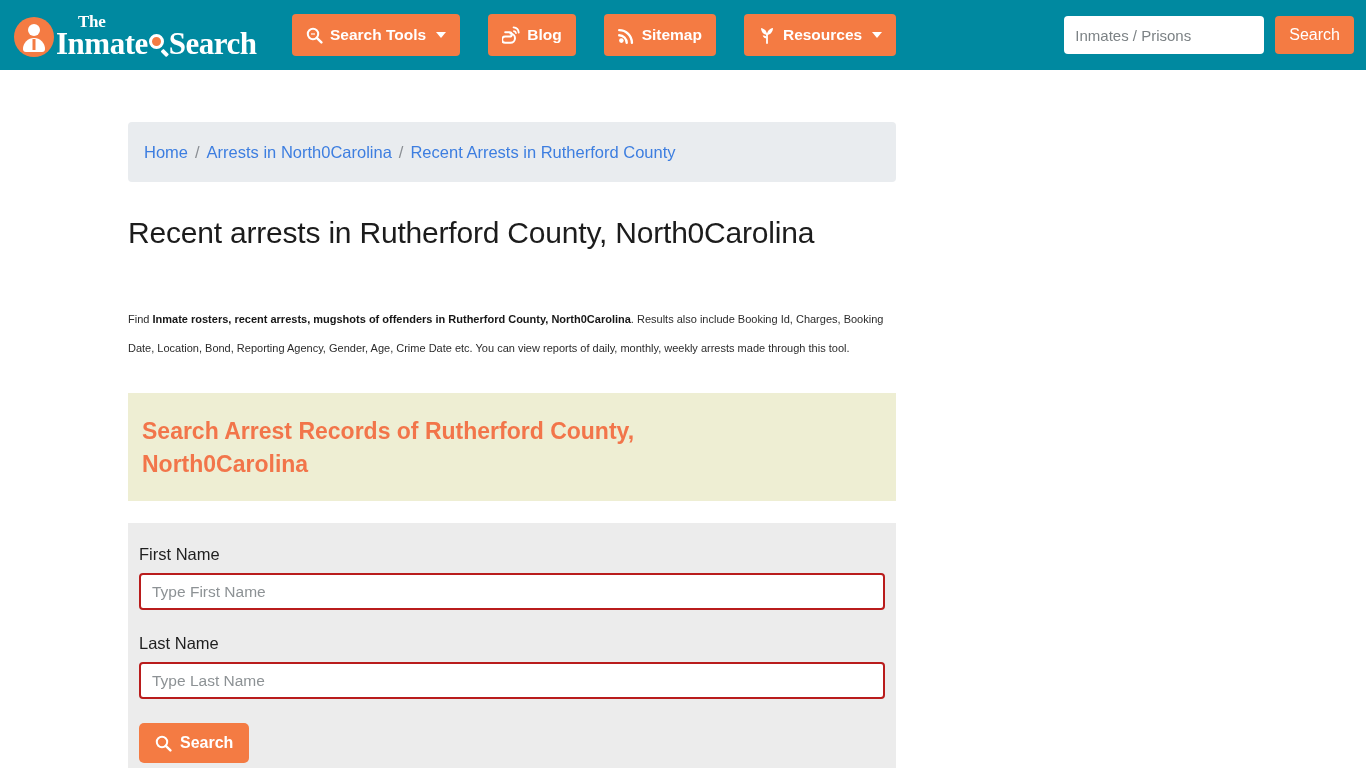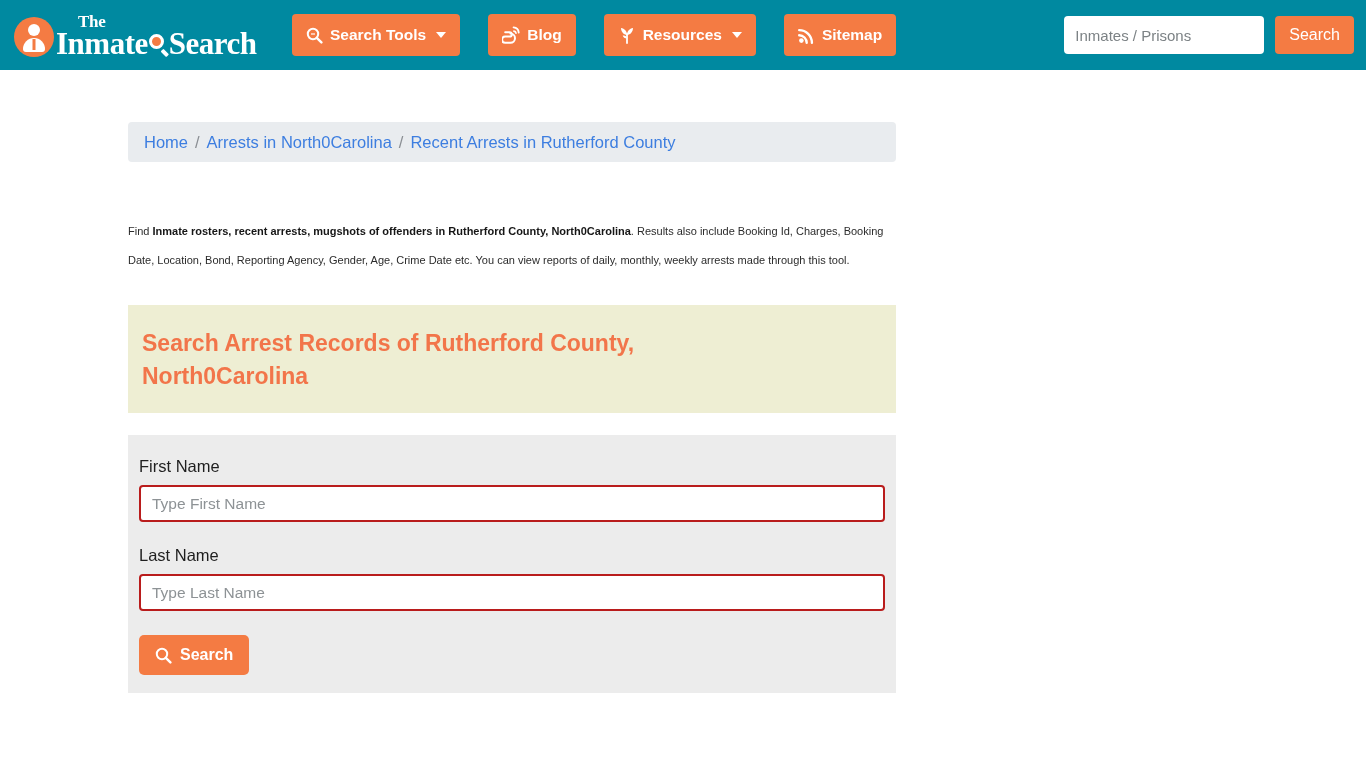"Resources" button.navbtn { order: before "Sitemap" -> after "Sitemap" }
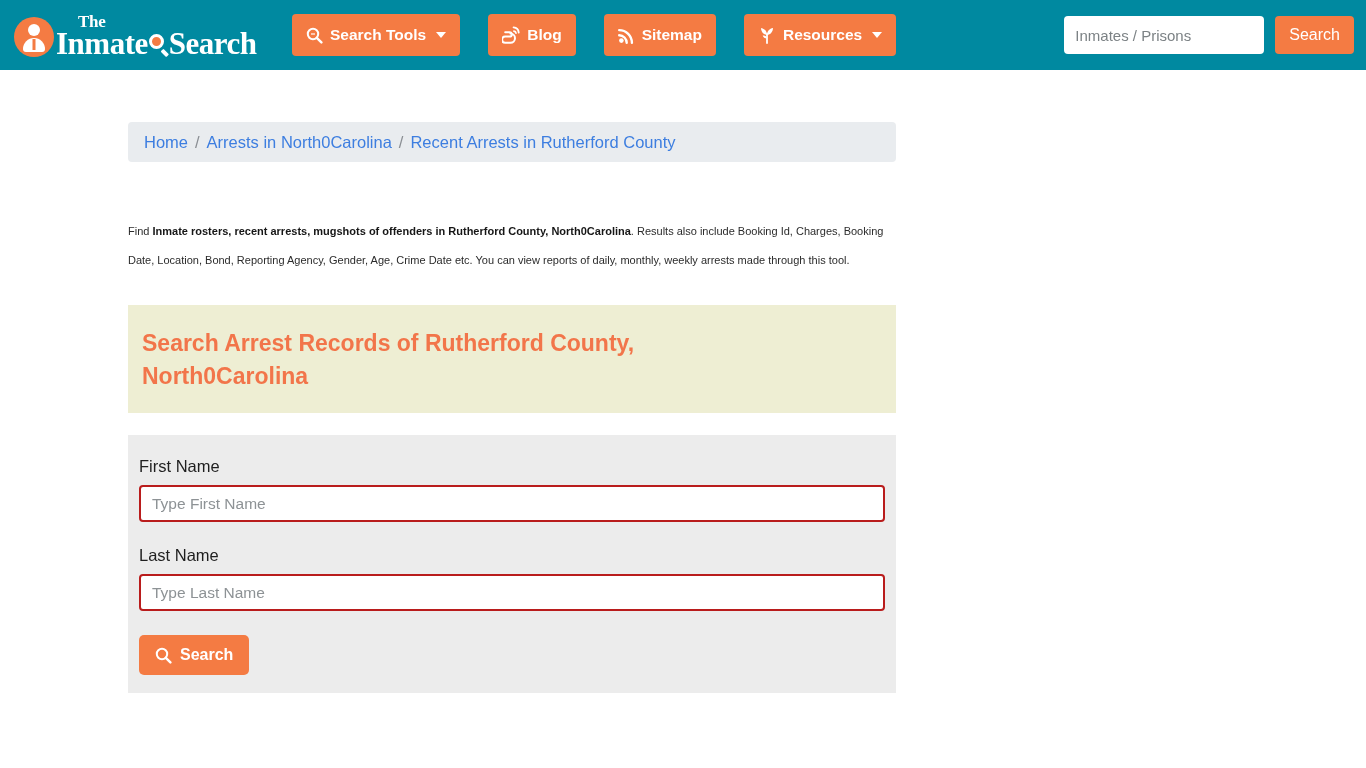"Home" .breadcrumb { height: 40px -> 60px }
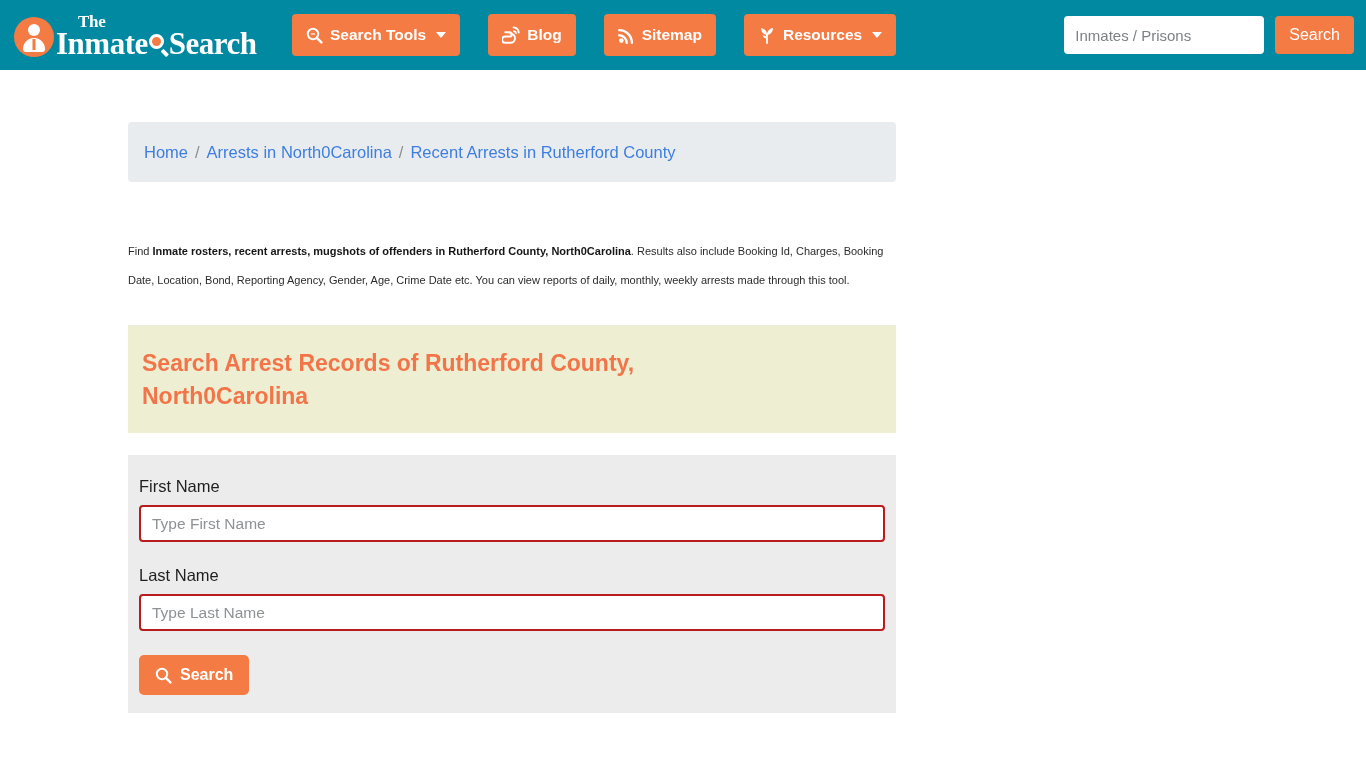"Recent arrests in Rutherford County," h1.page-title { html: none -> <h1>Recent arrests in Rutherford County, North0Carolina</h1> }
